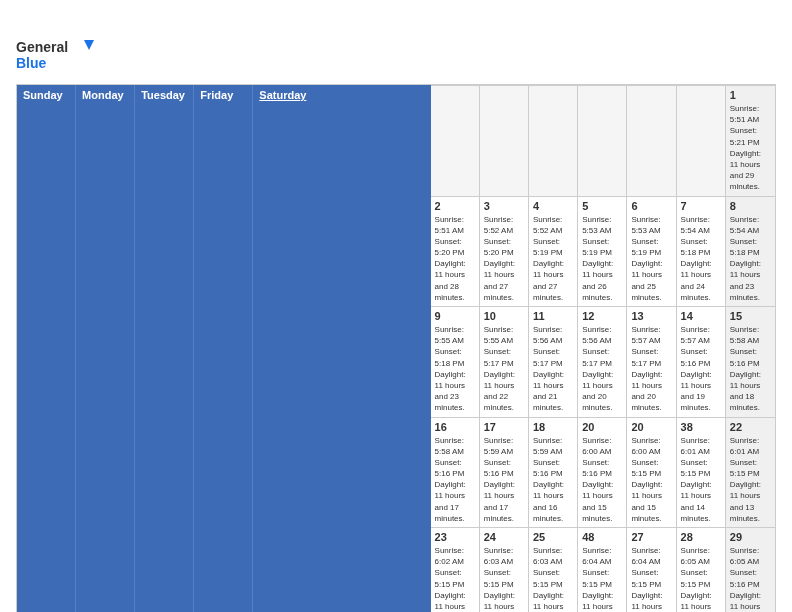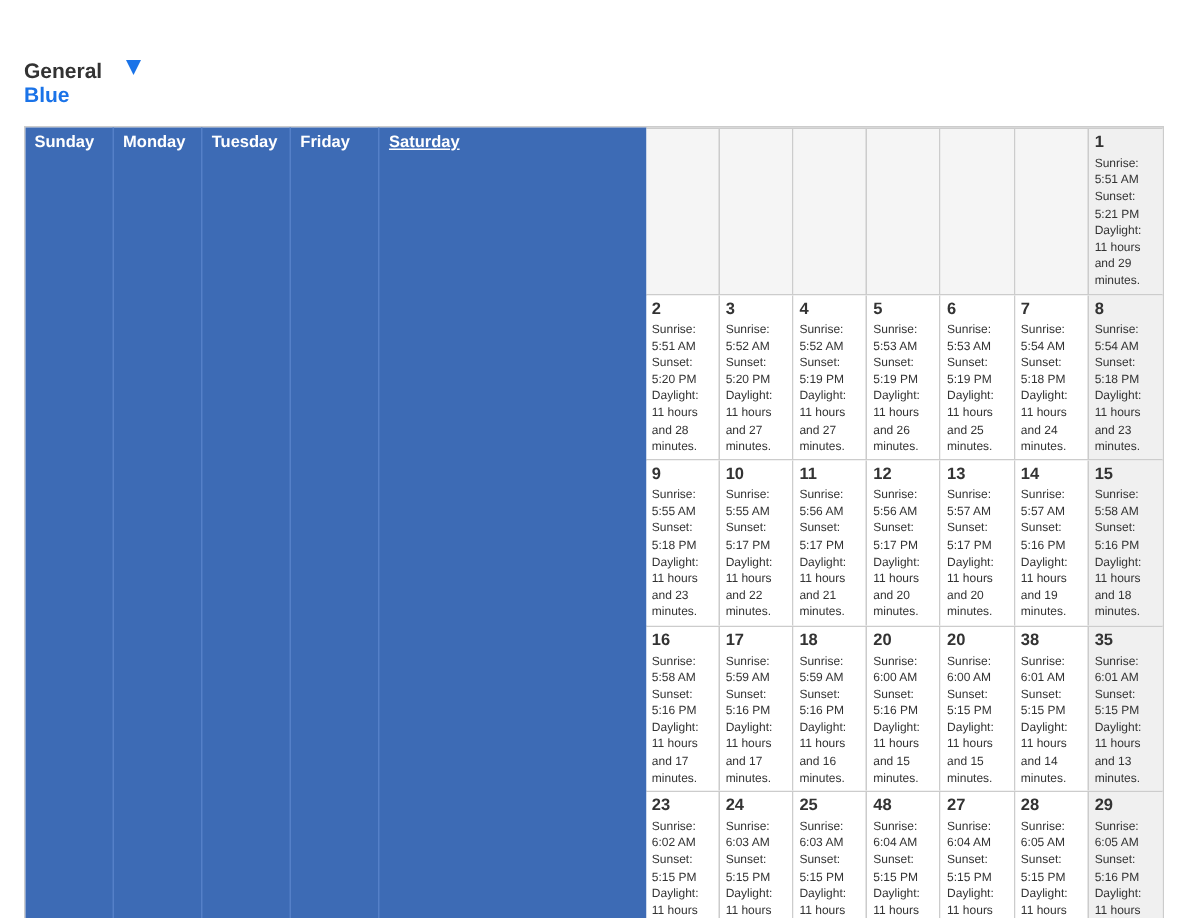"35" span.day-number { text: 35 -> 22 }
